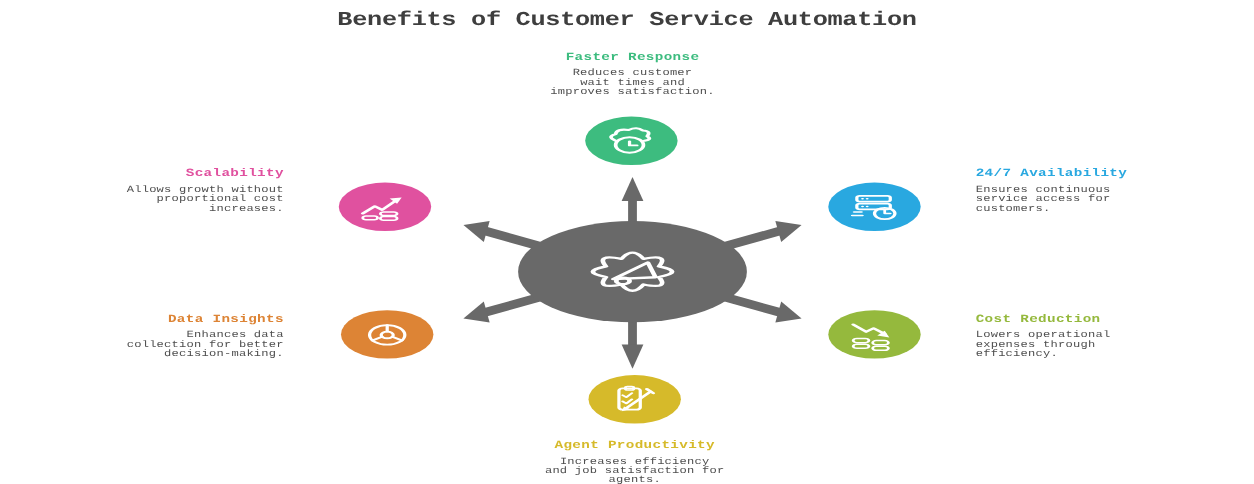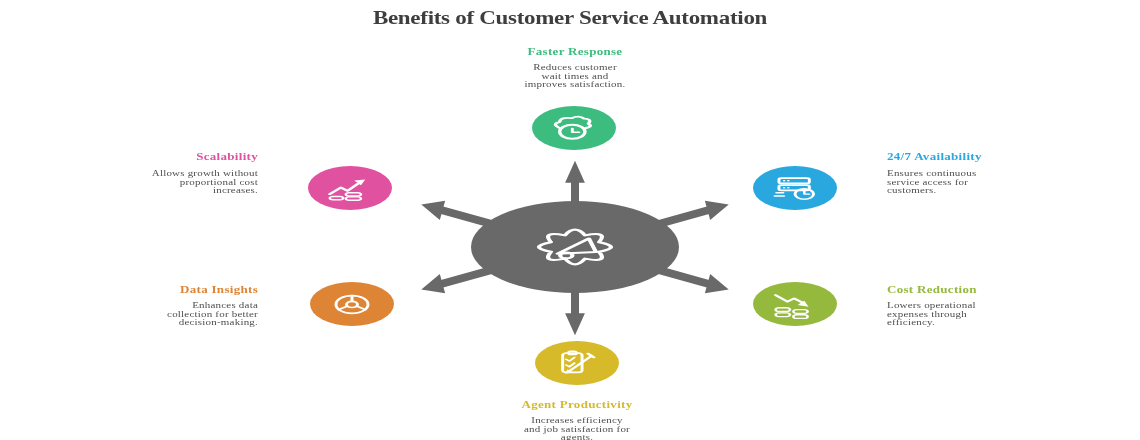"Benefits of Customer Service Automation" .stage { font-family: Liberation Serif, serif -> Liberation Mono, monospace }
